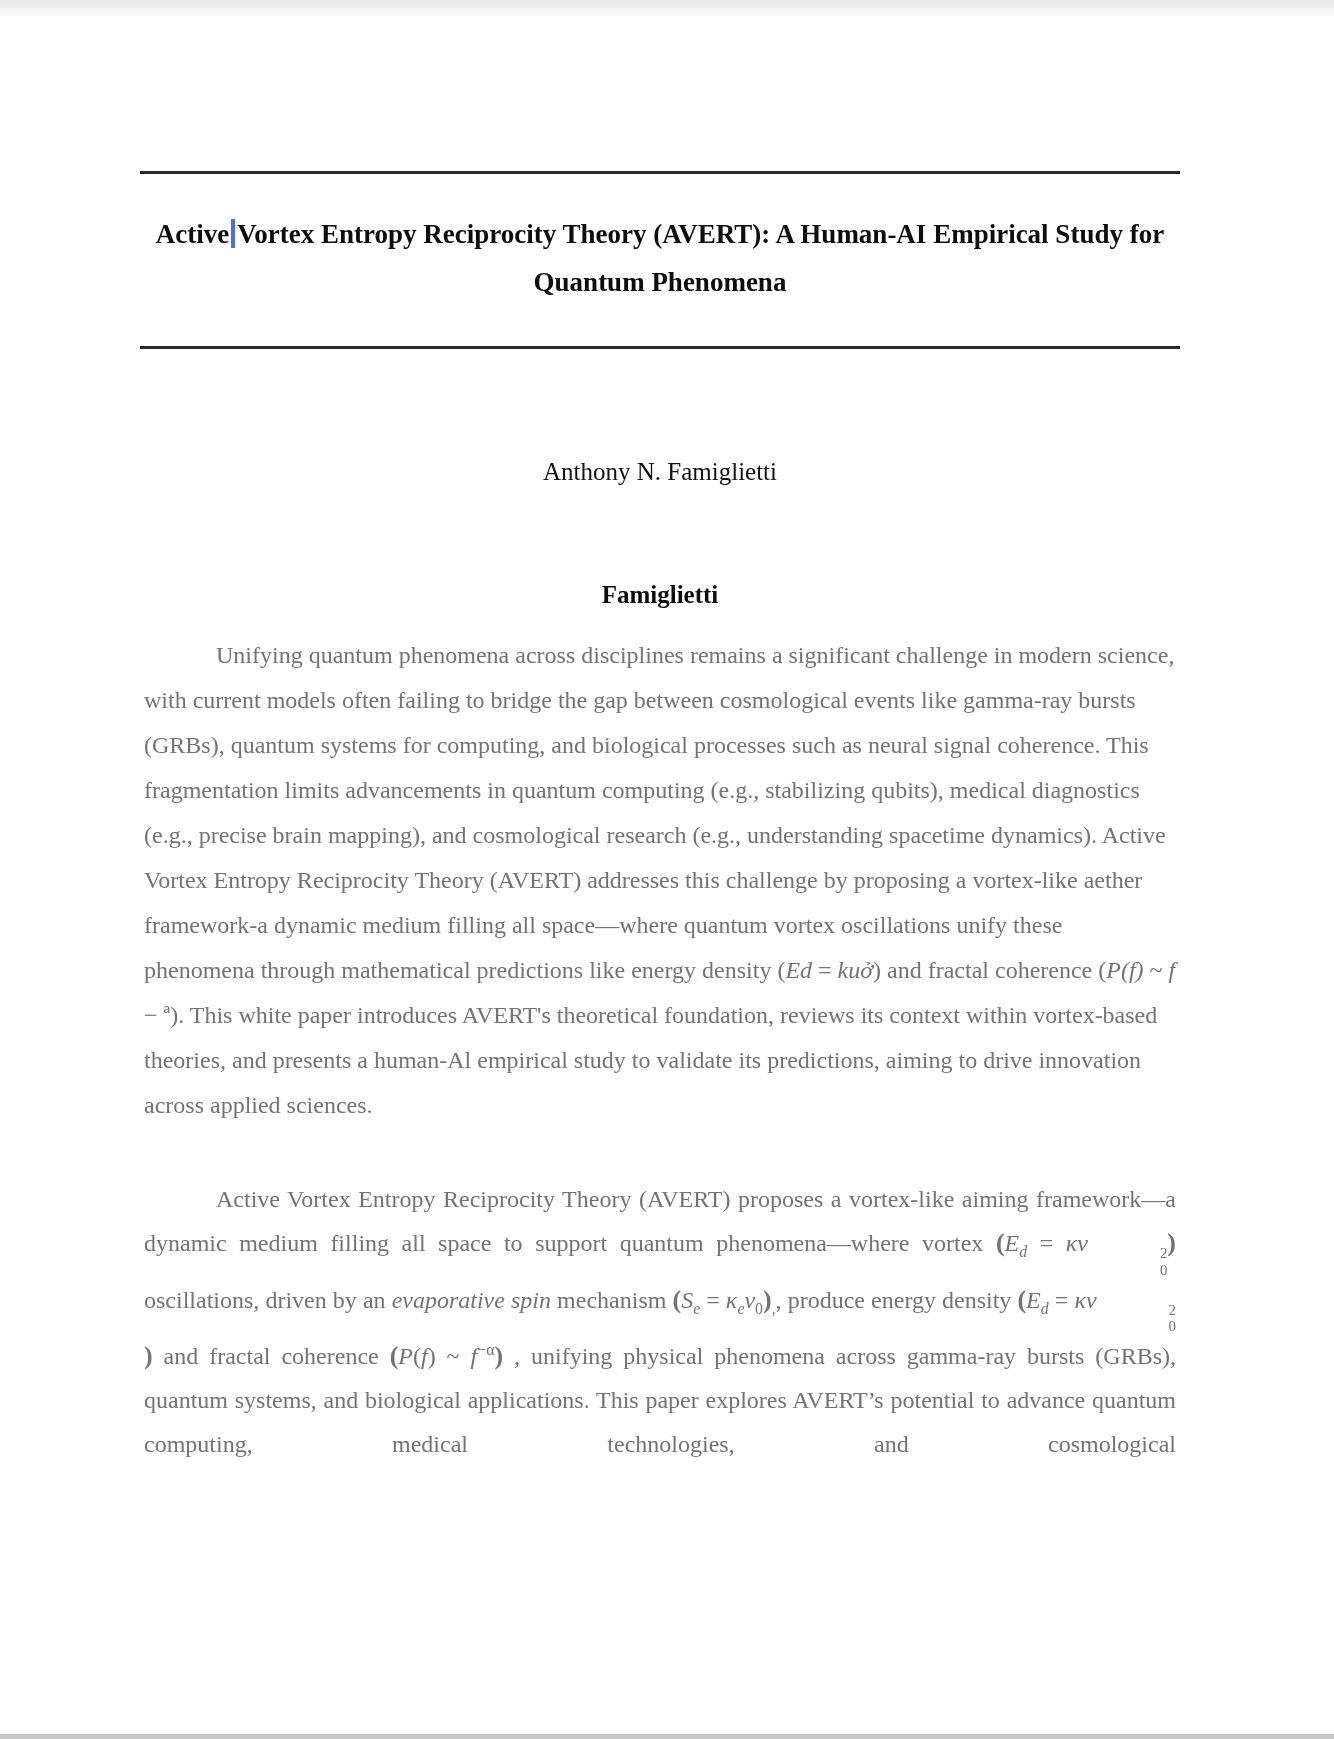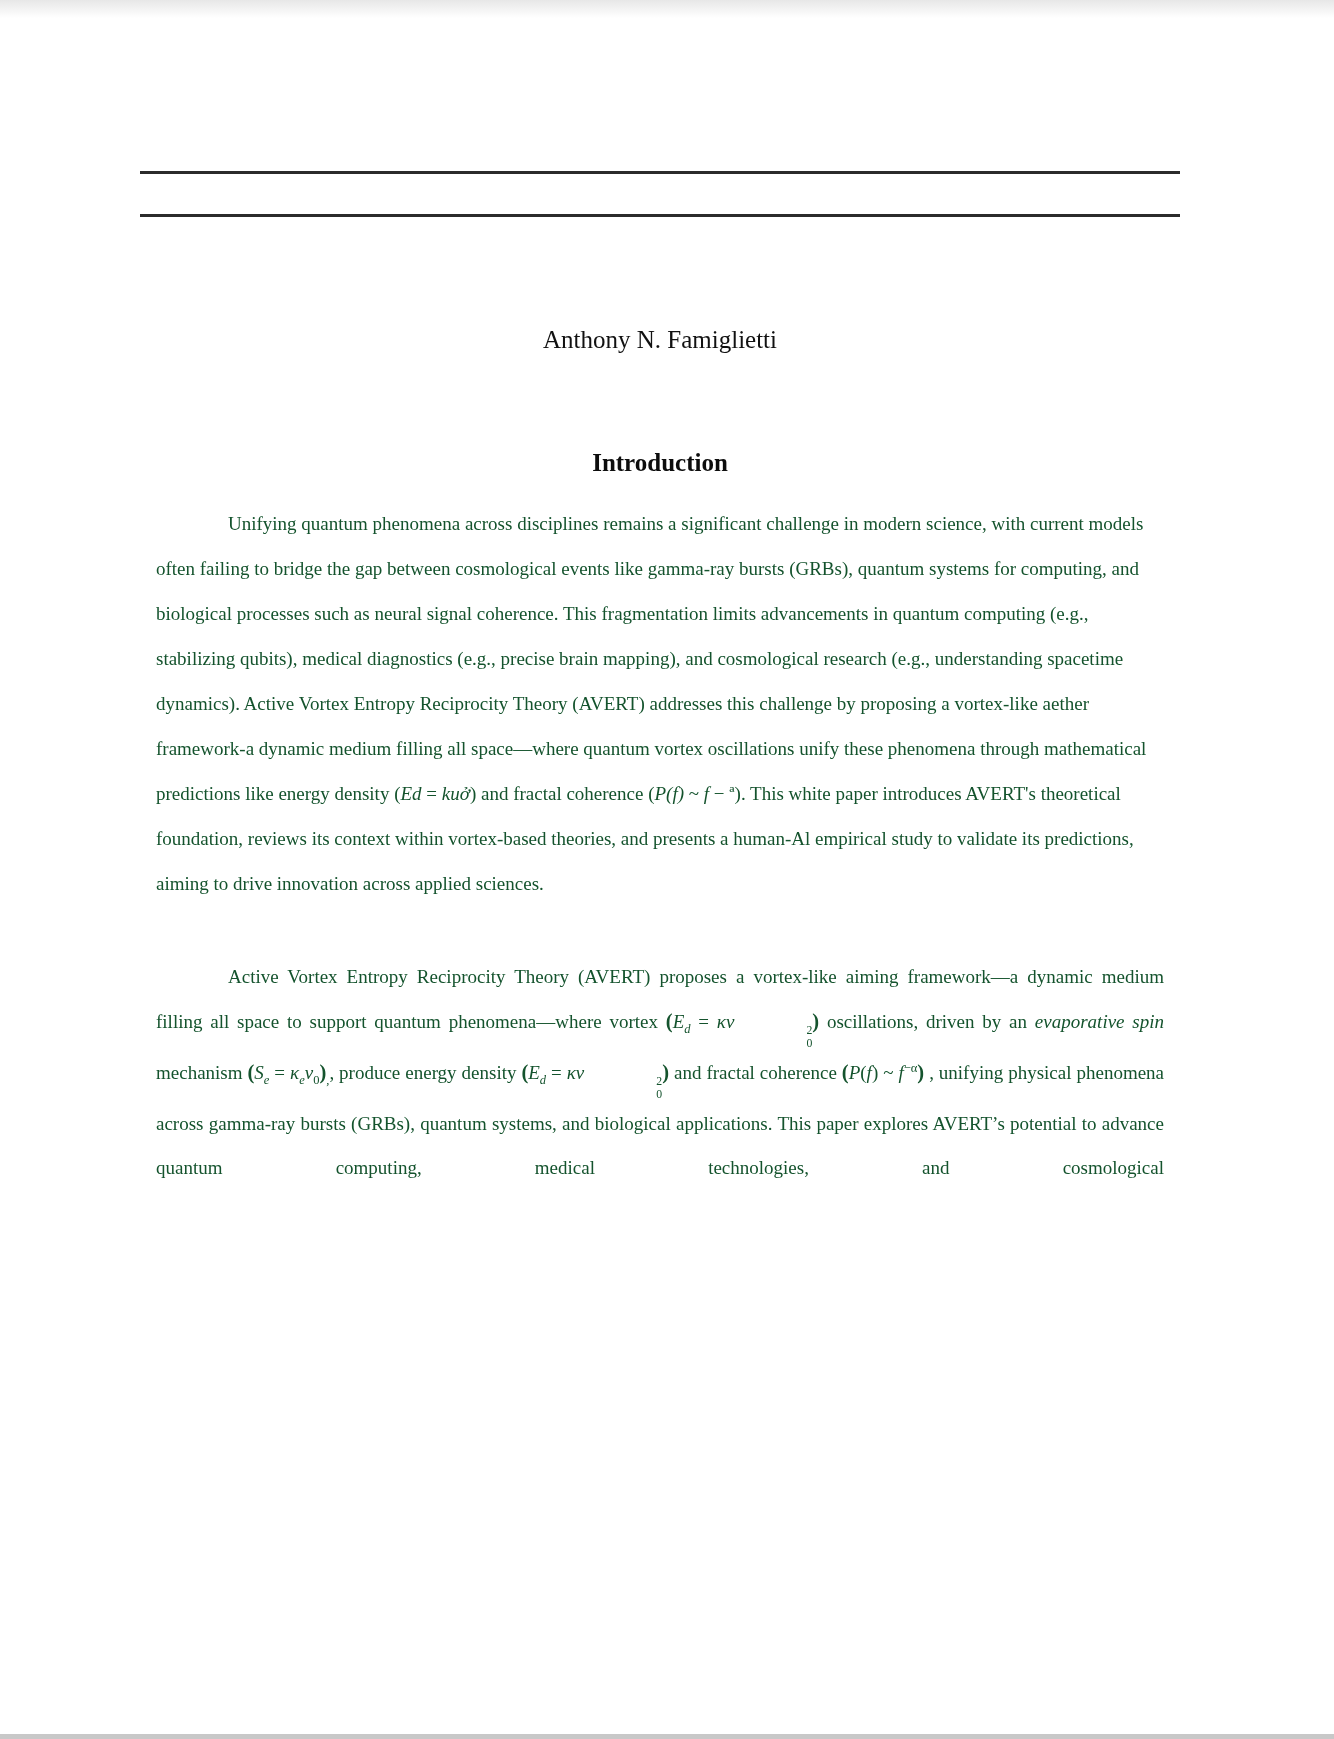"Active Vortex Entropy Reciprocity Theory" div.doc-title { html: none -> <div> <div><span>Active</span><span></span><span>Vortex Entropy Reciprocity Theory (AVERT): A Human-AI Empirical Study for</span></div> <div>Quantum Phenomena</div> </div> }
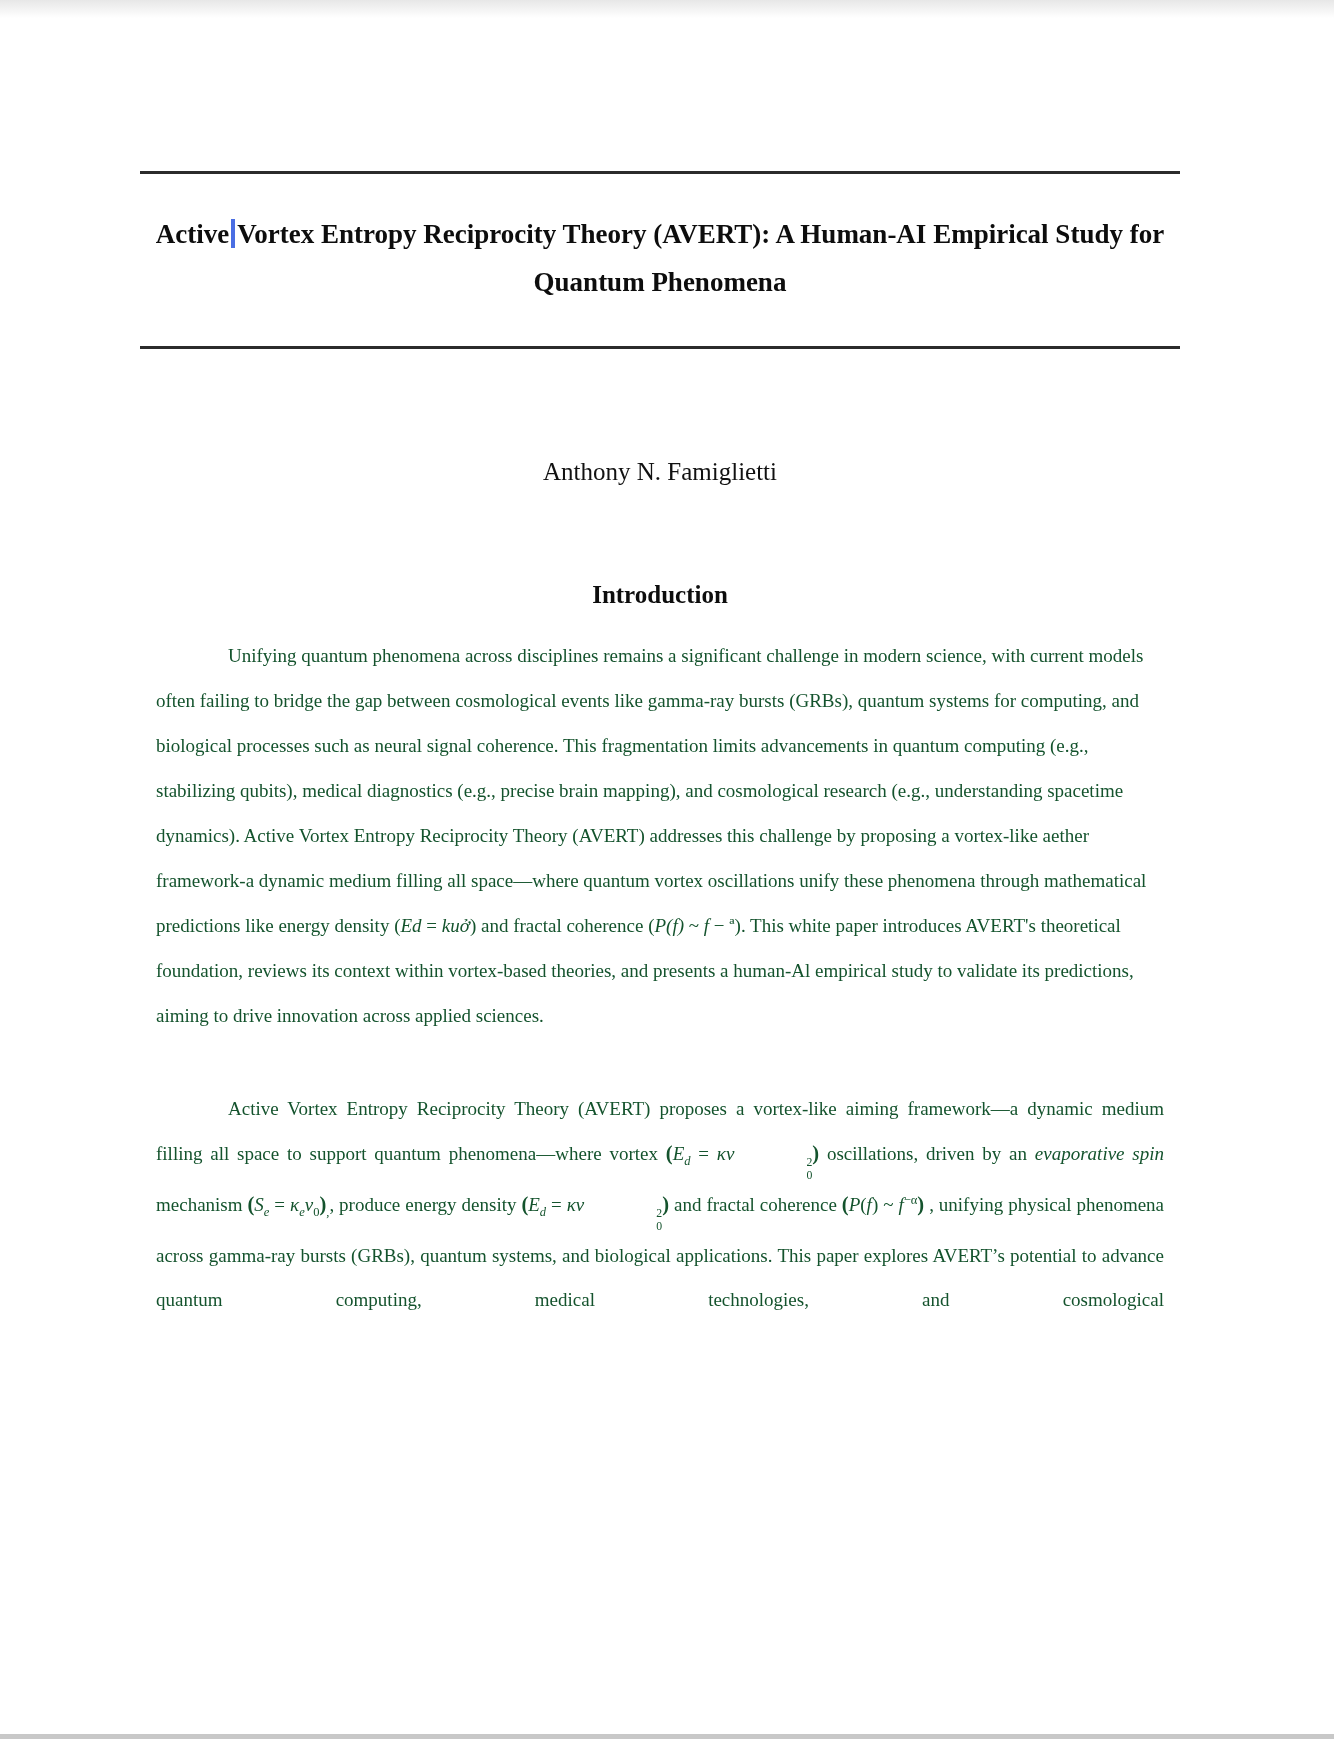"Introduction" div.sec-heading { text: Introduction -> Famiglietti }
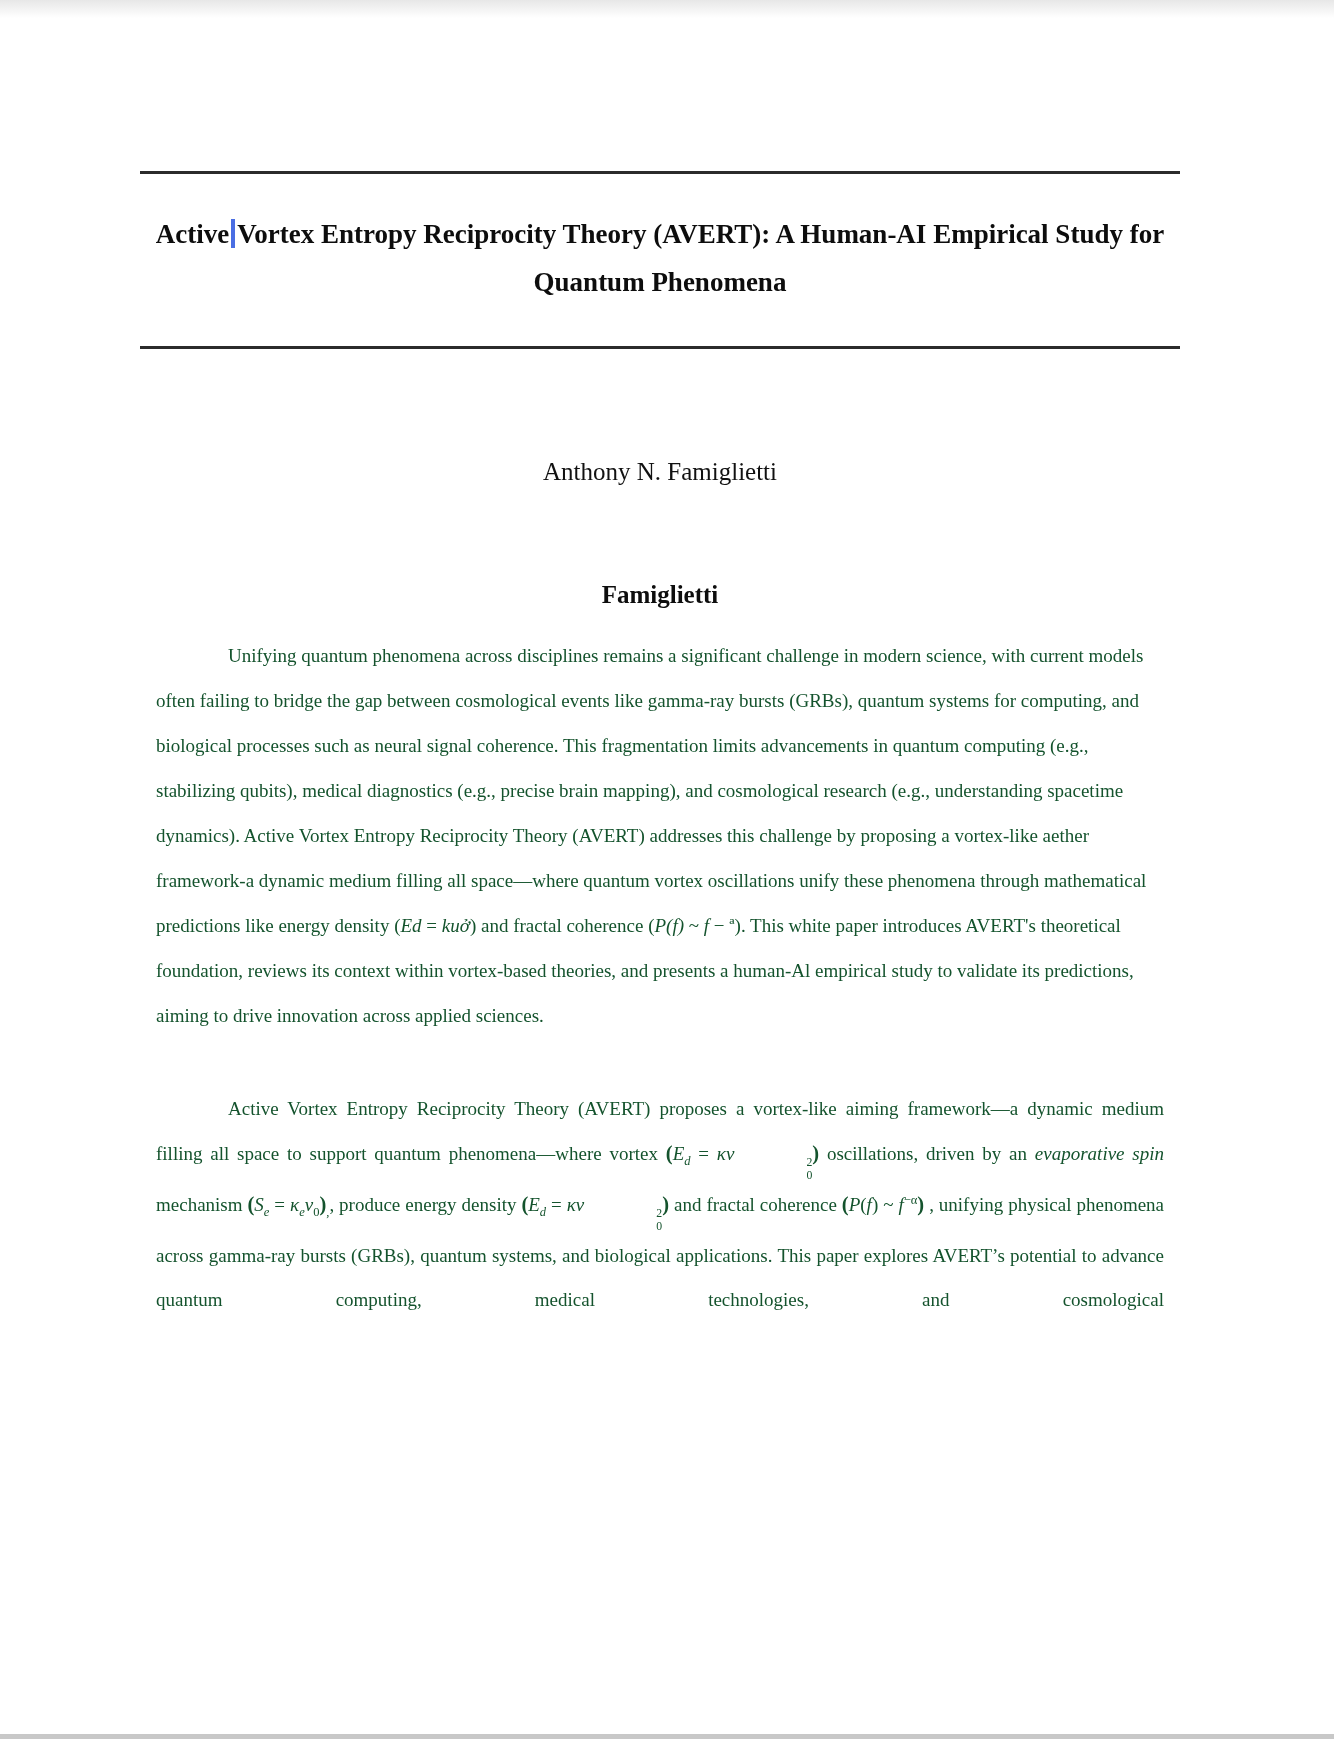"Unifying quantum phenomena across" .body-par { color: #14532d -> #737373; font-size: 19px -> 24px; margin: 16px -> 4px }
